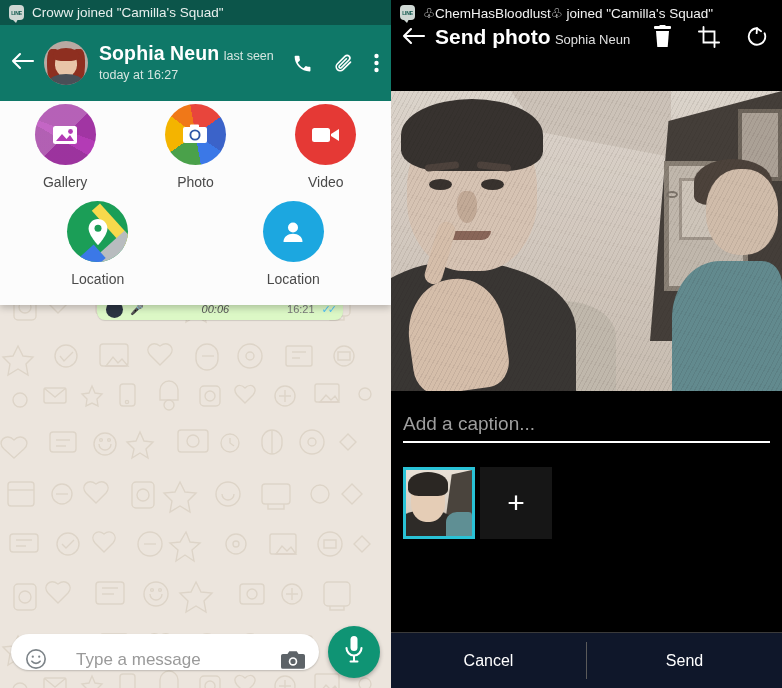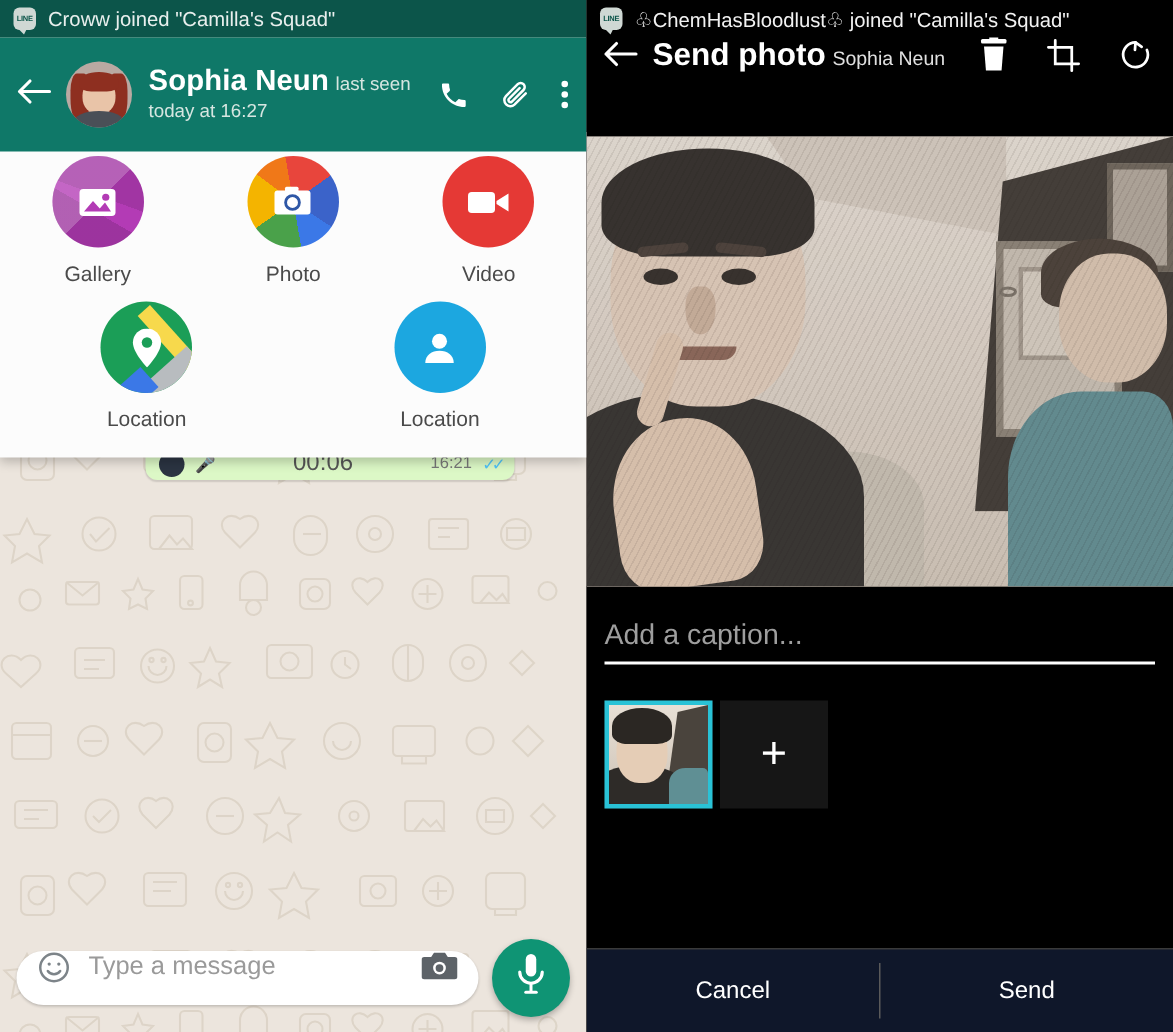"00:06" .vb-time { font-size: 16px -> 11px; font-style: none -> italic }
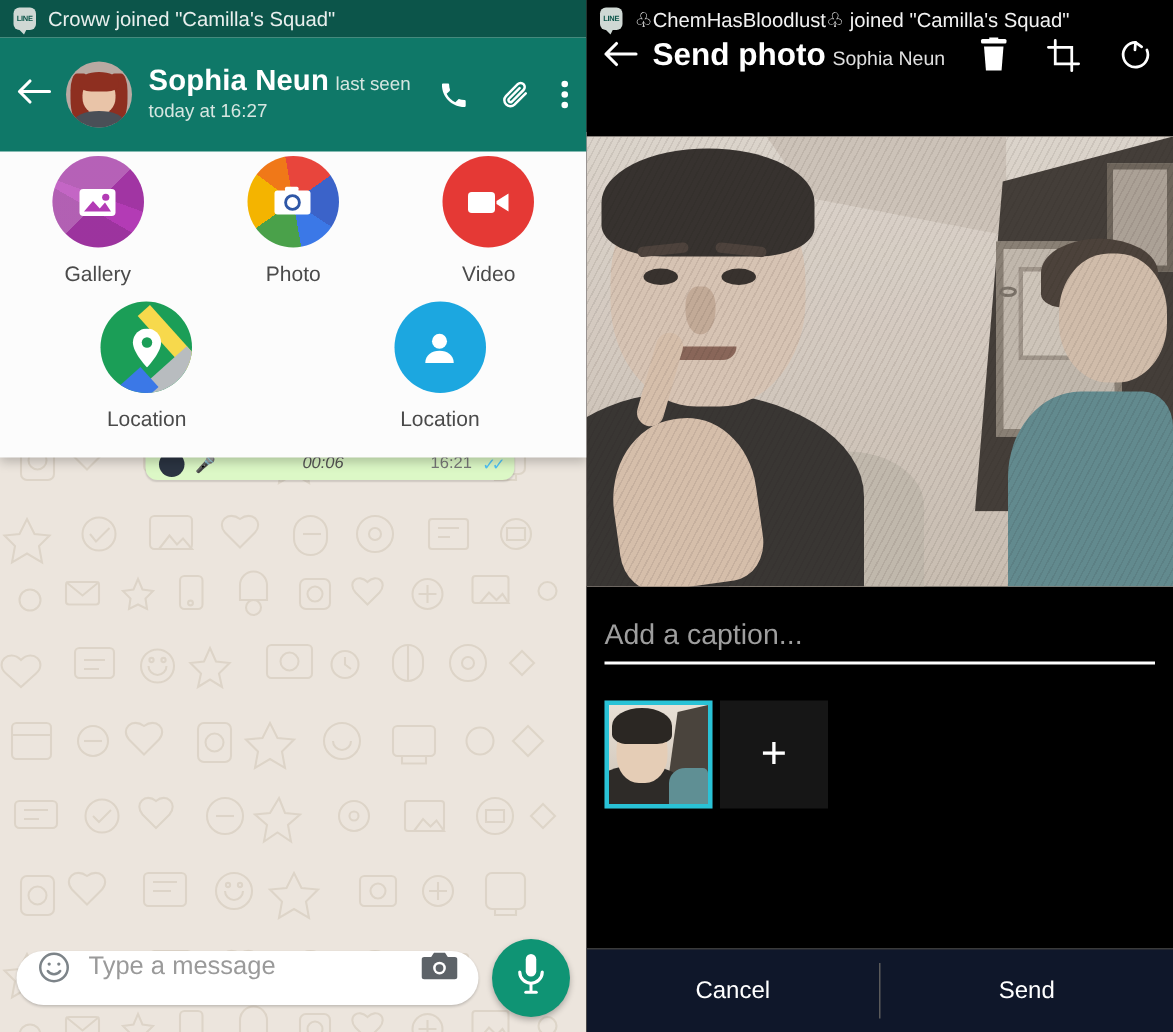"Type a message" .input-box { align-items: flex-start -> flex-end; gap: 12px -> 29px }
